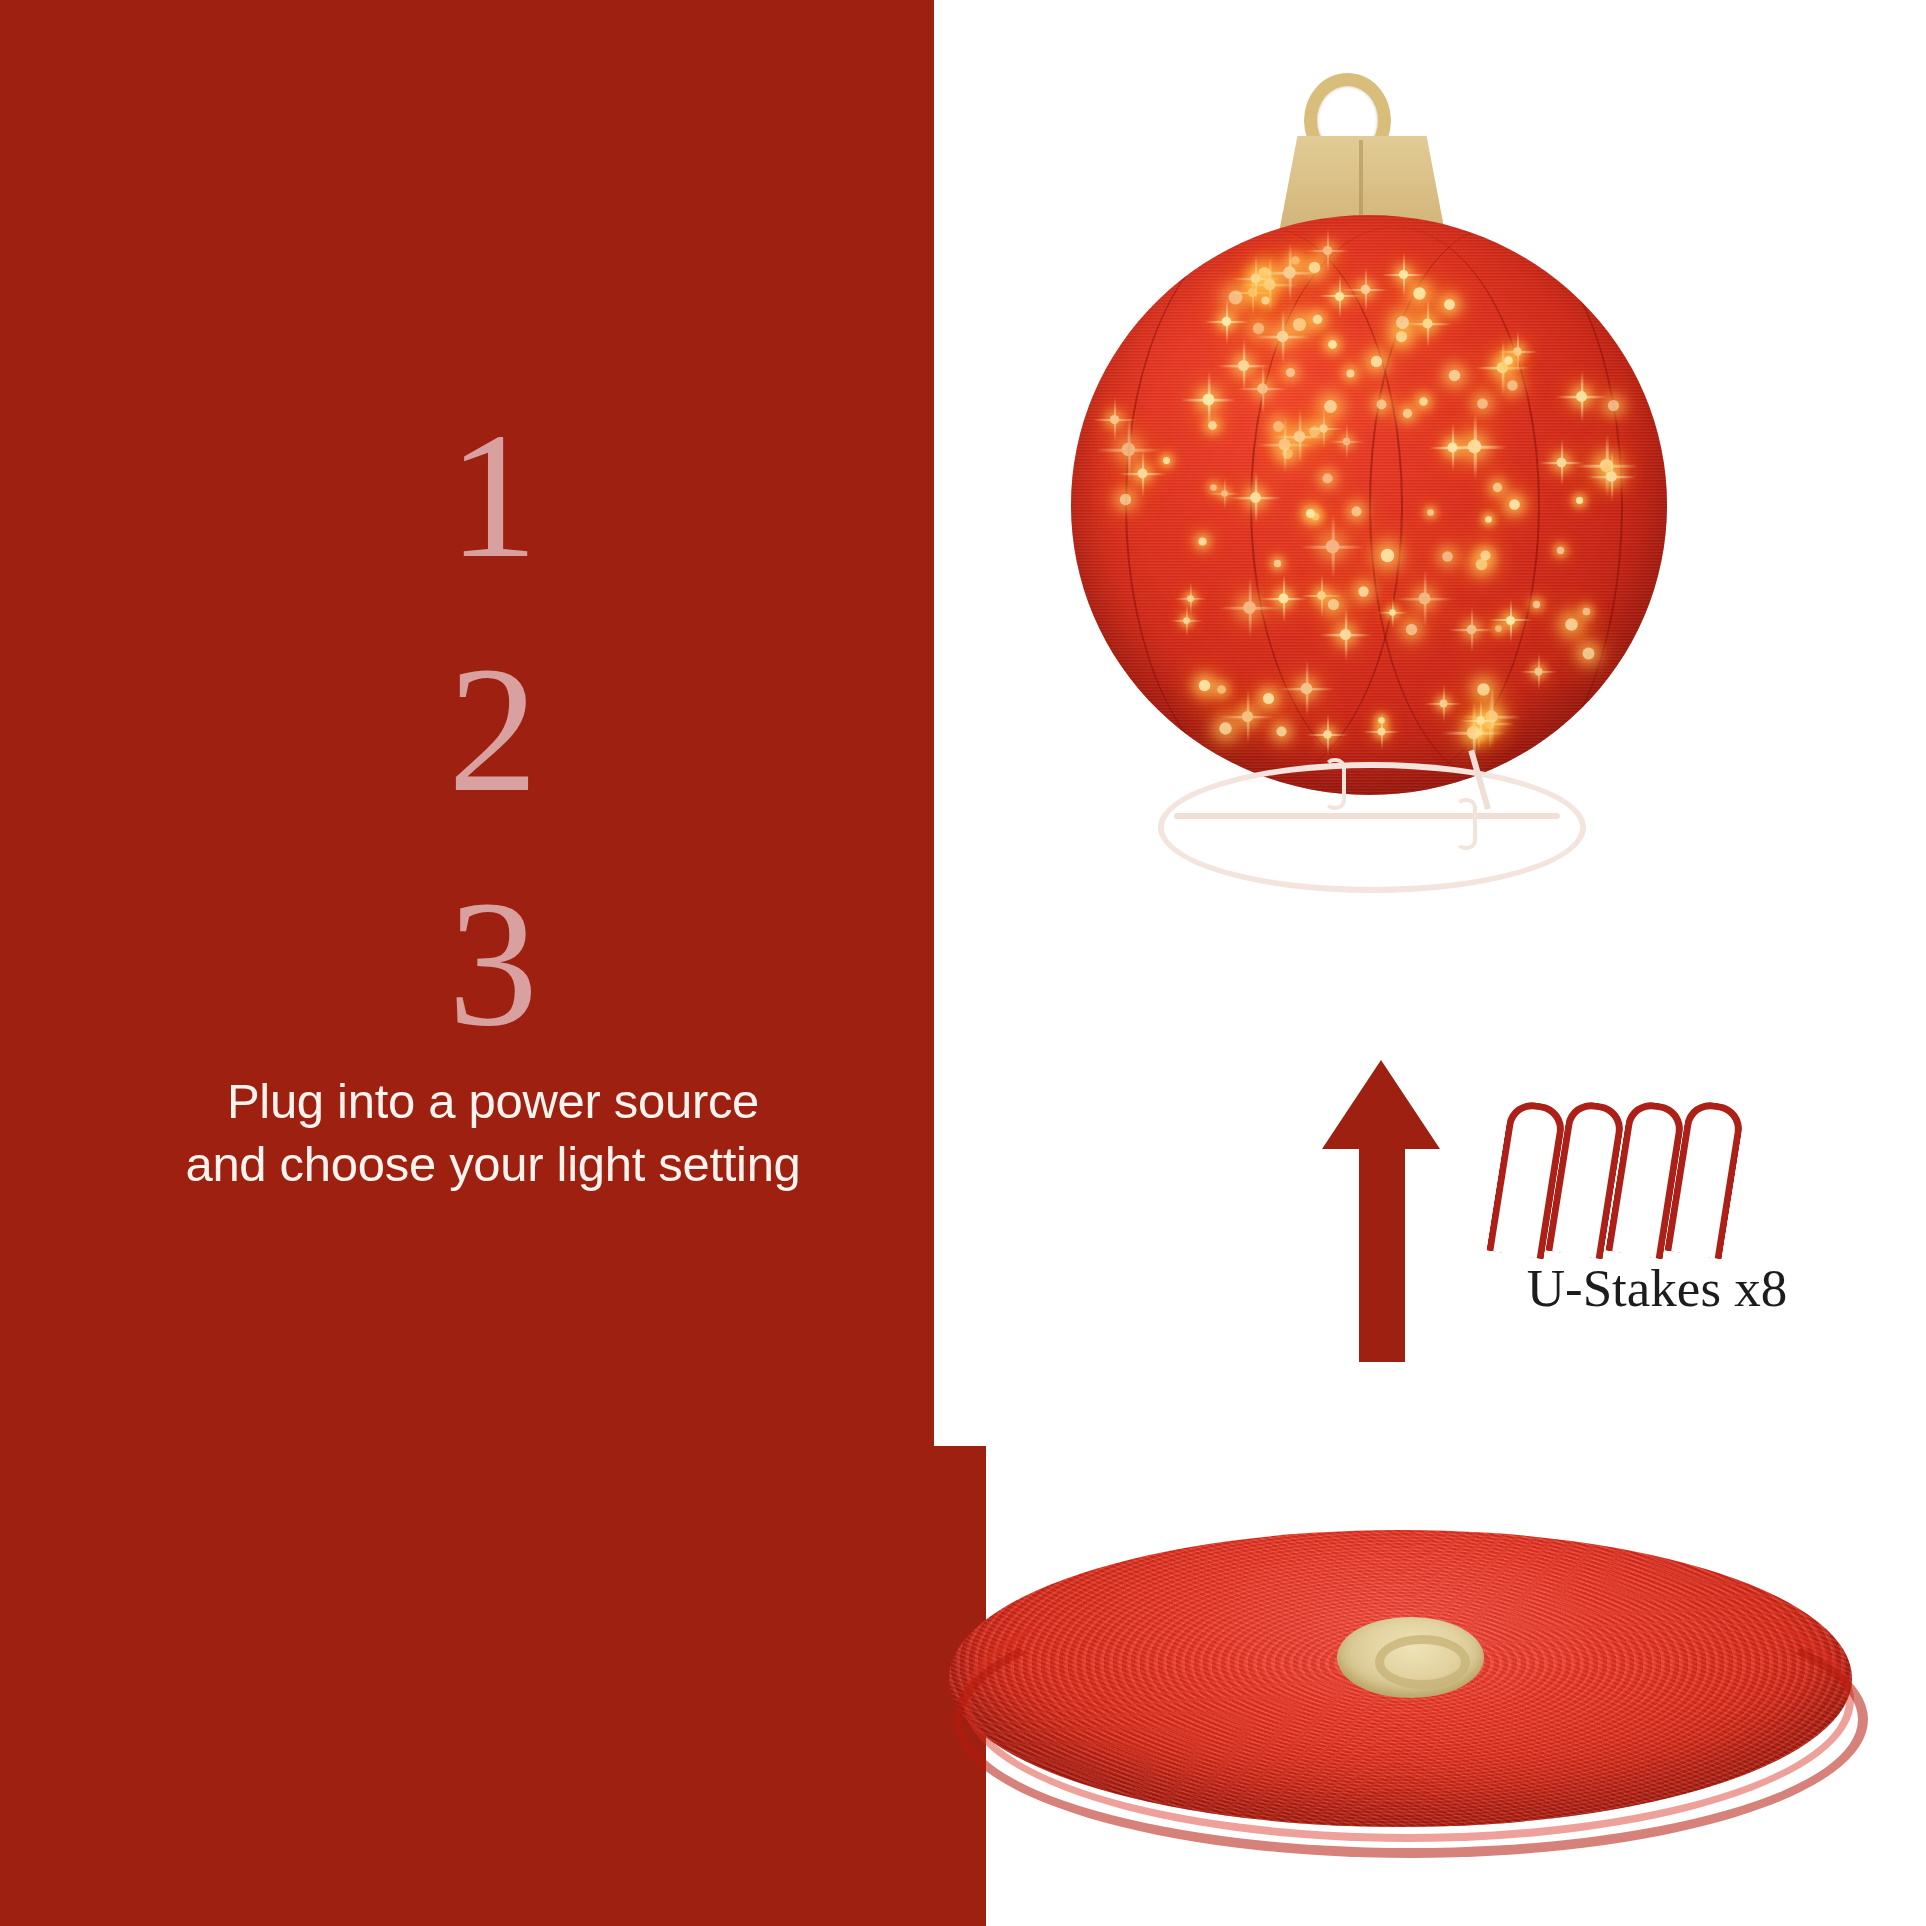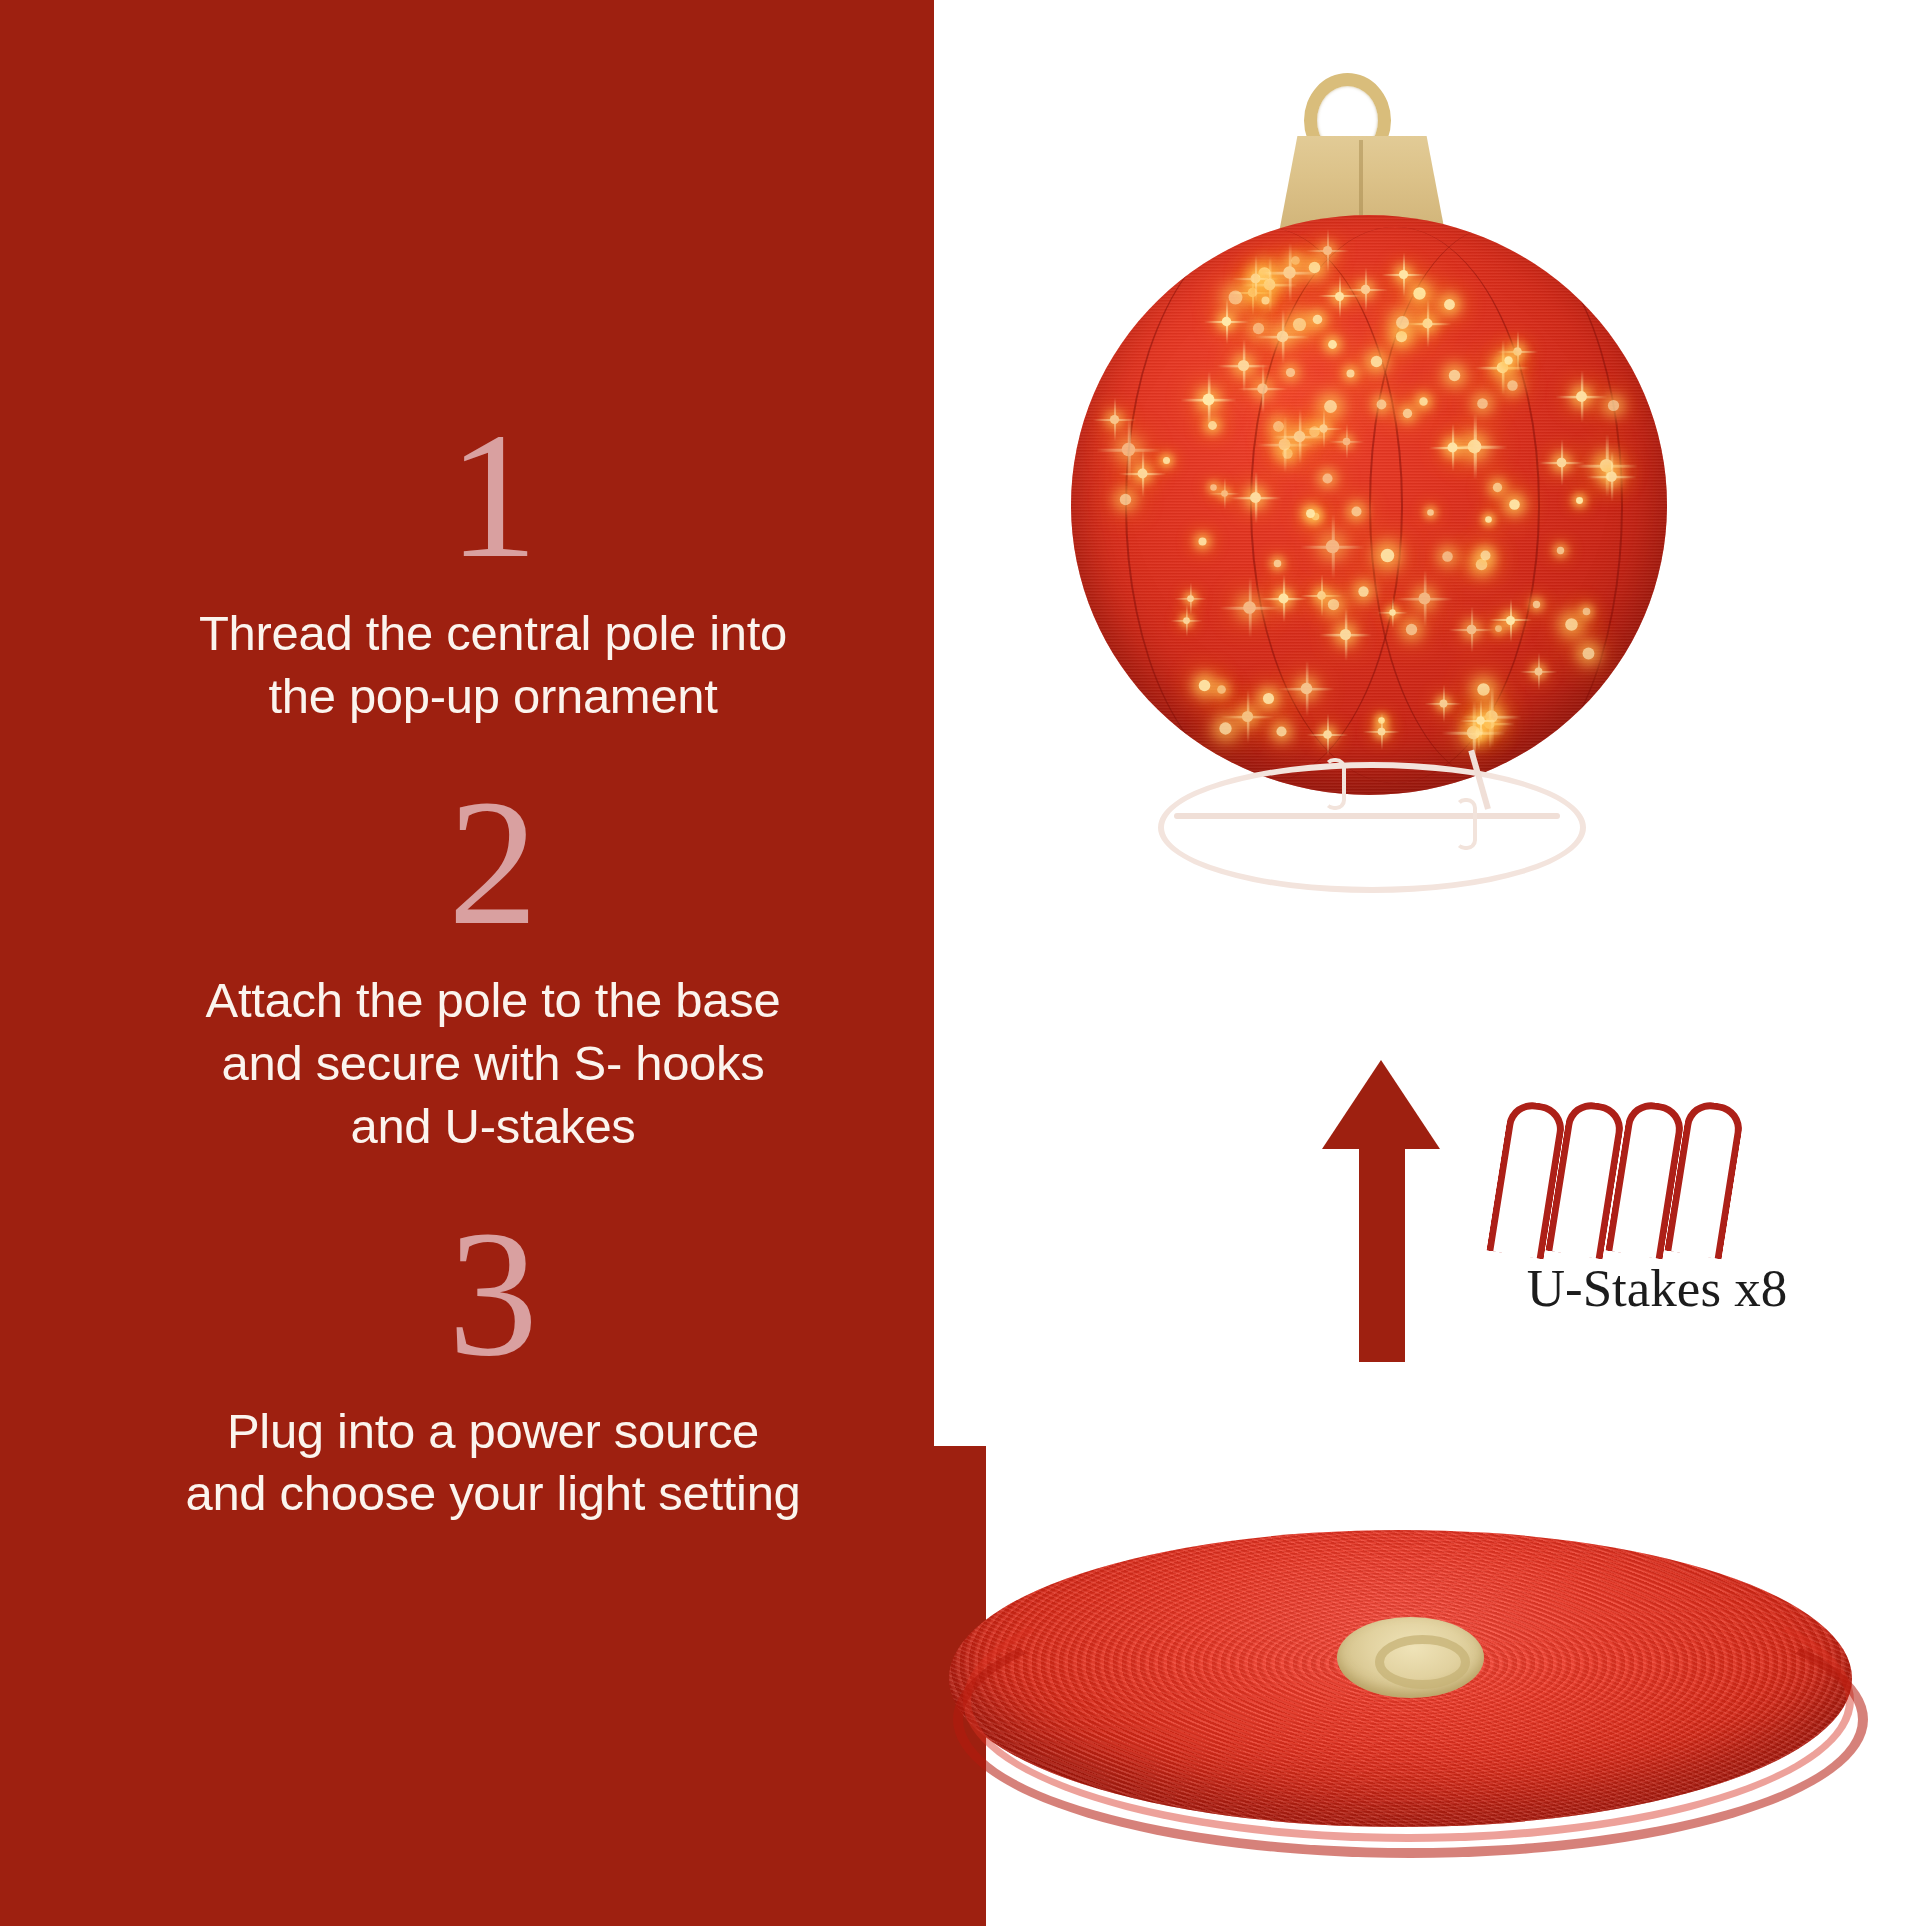"Thread the central pole into" span.step-text { html: <span>Thread the central pole into the pop-up ornament</span> -> none }
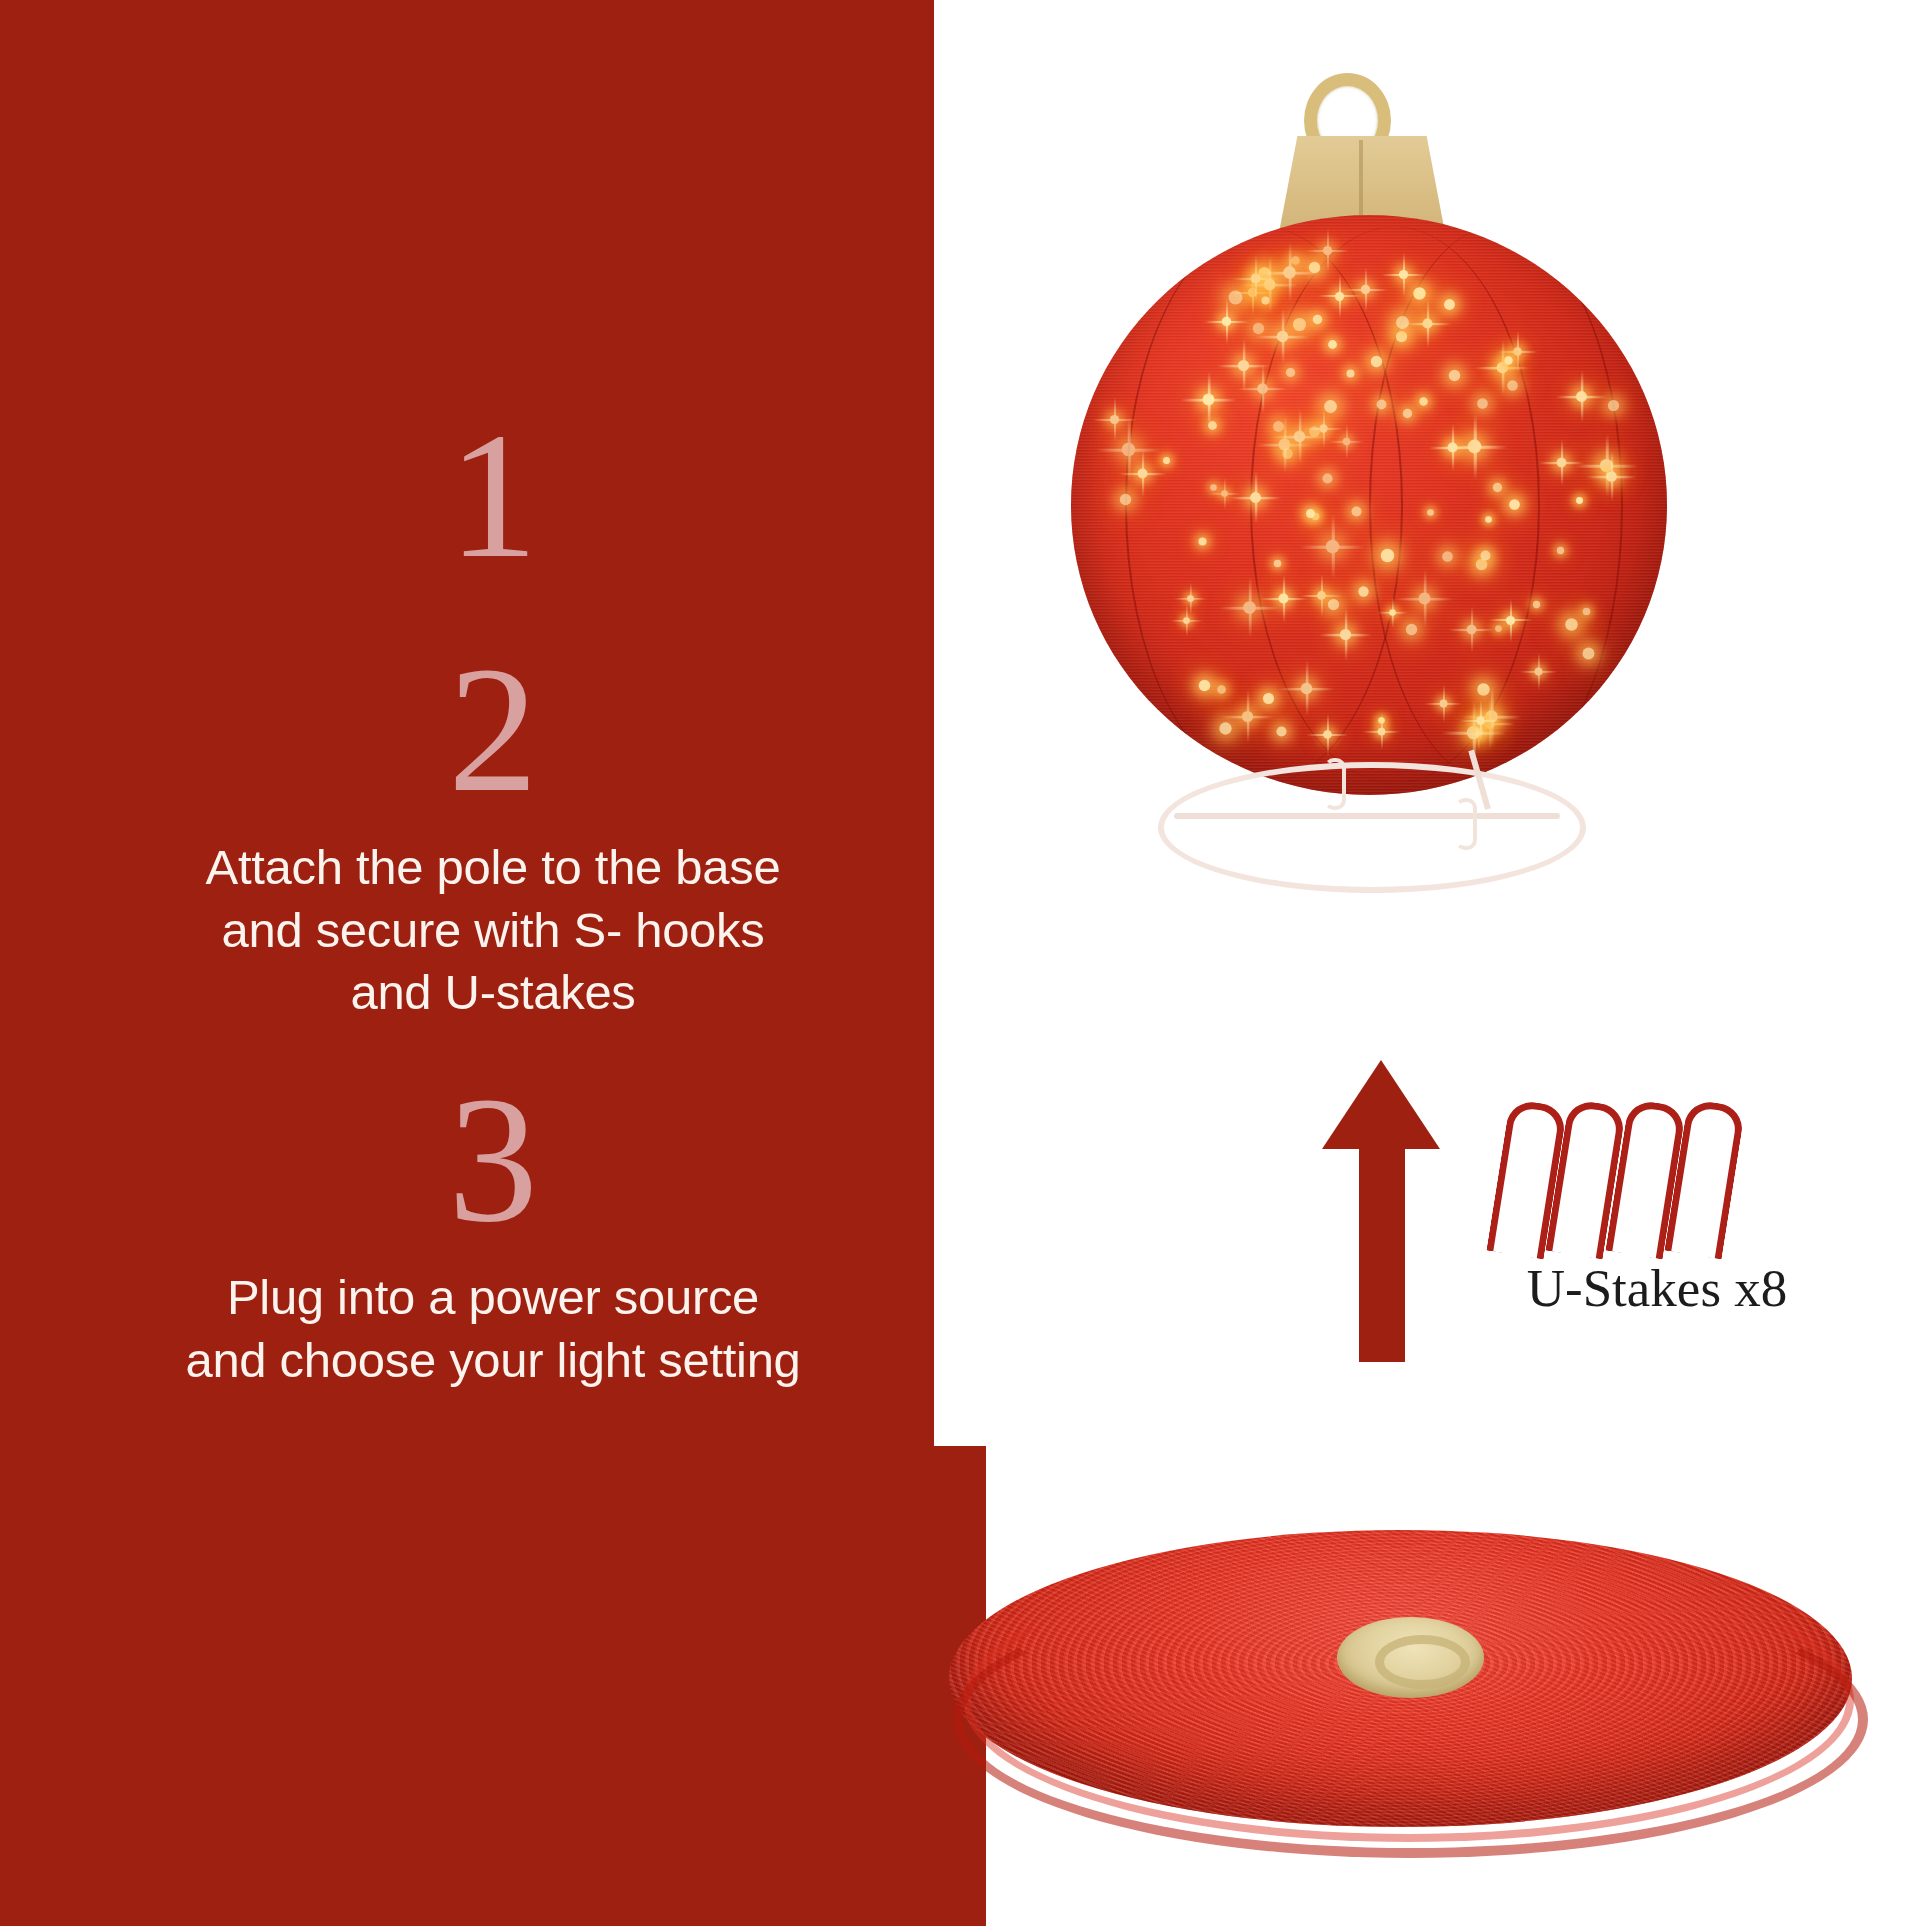"Attach the pole to the" span.step-text { html: <span>Attach the pole to the base and secure with S- hooks and U-stakes</span> -> none }
